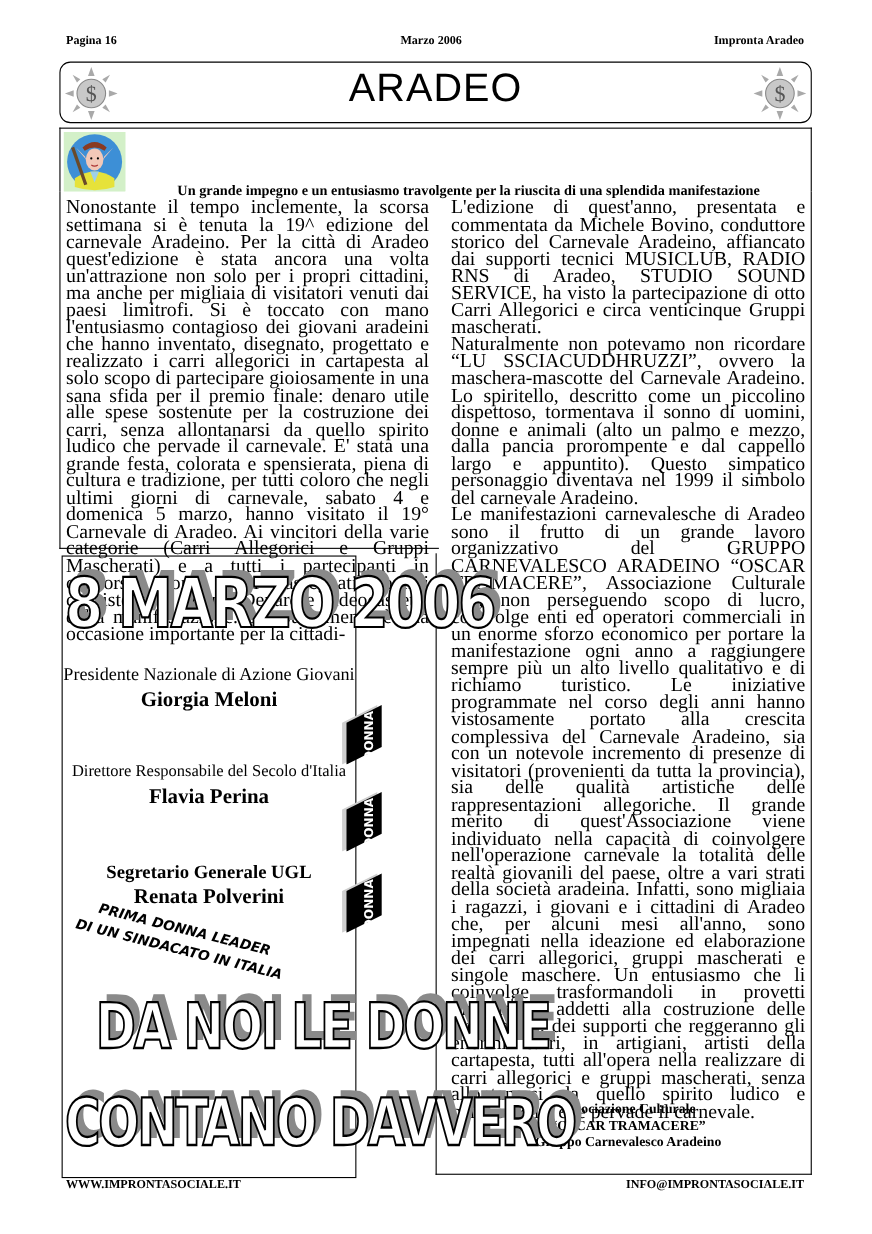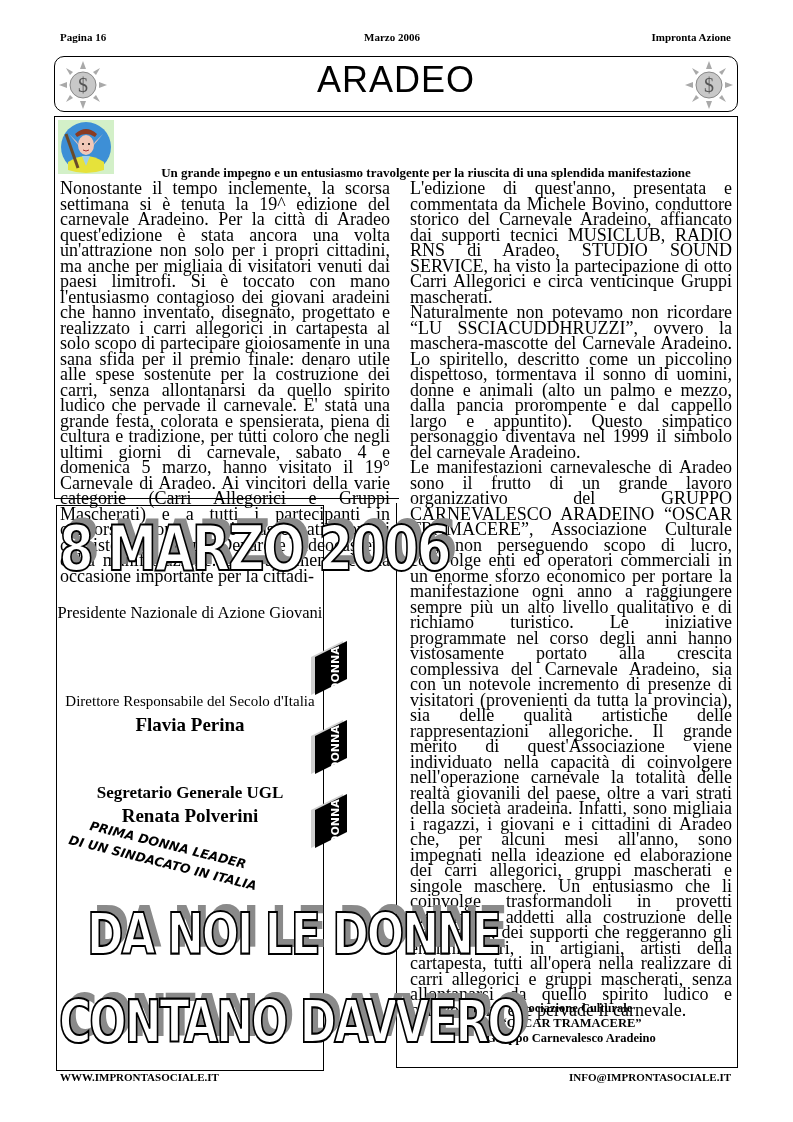"Impronta Azione" div.abs { text: Azione -> Aradeo }
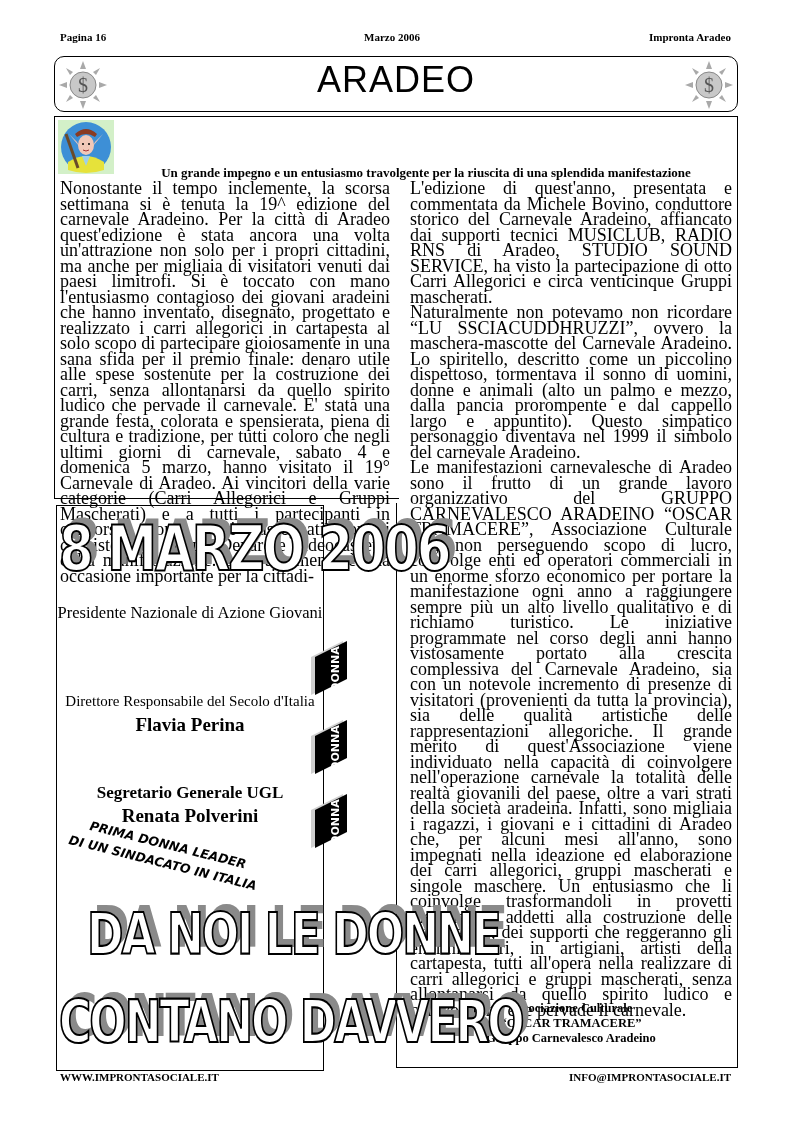"Giorgia Meloni" div.ad-name { html: none -> <div>Giorgia Meloni</div> }
